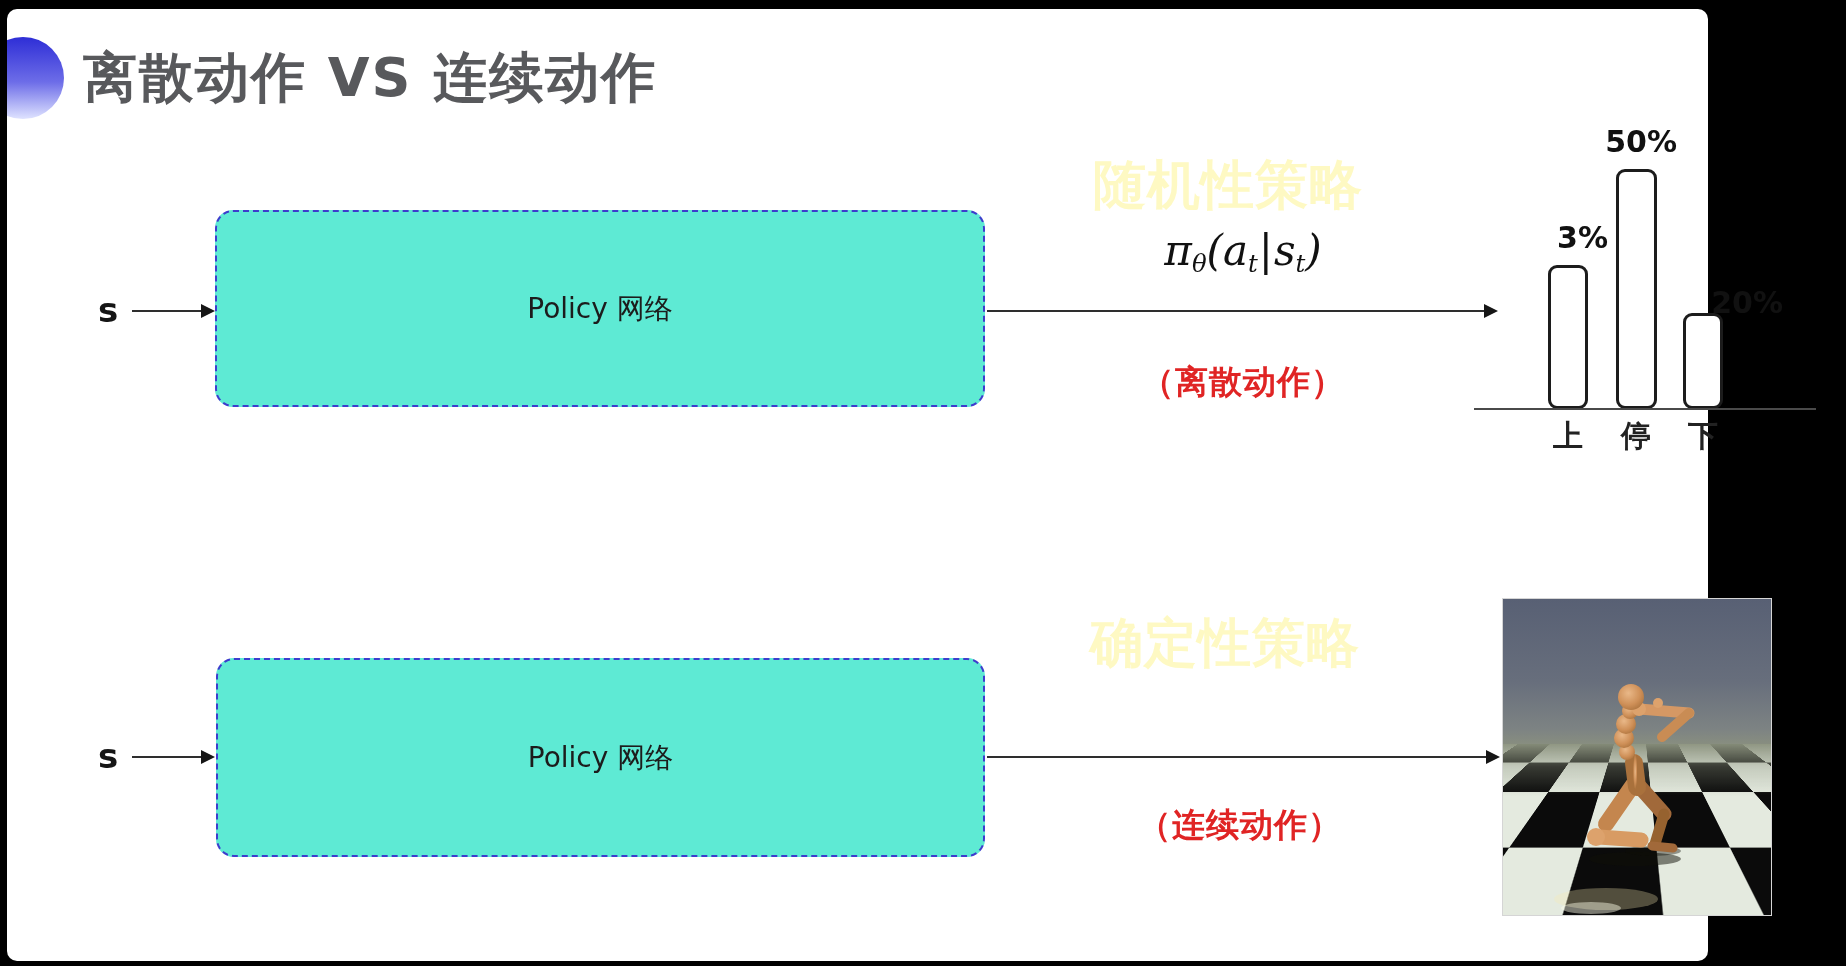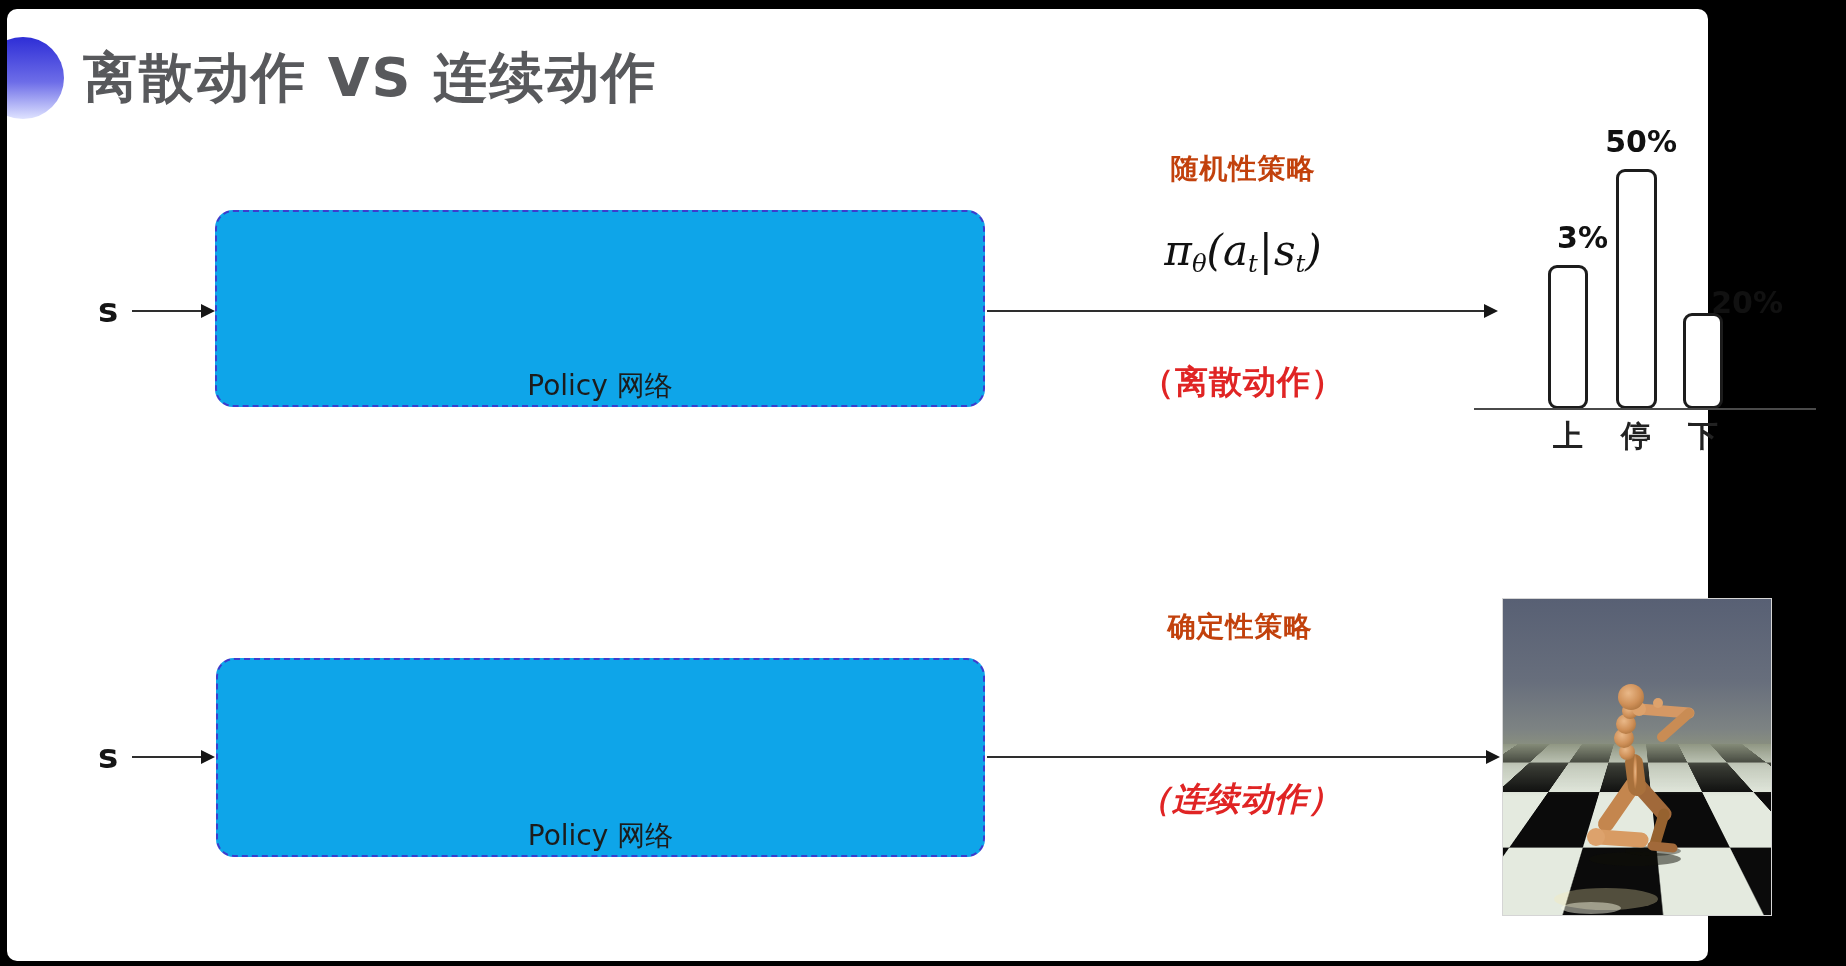"随机性策略" .policy-name { color: #c2410c -> #fef9c3; font-size: 28px -> 53px; text-align: center -> left }
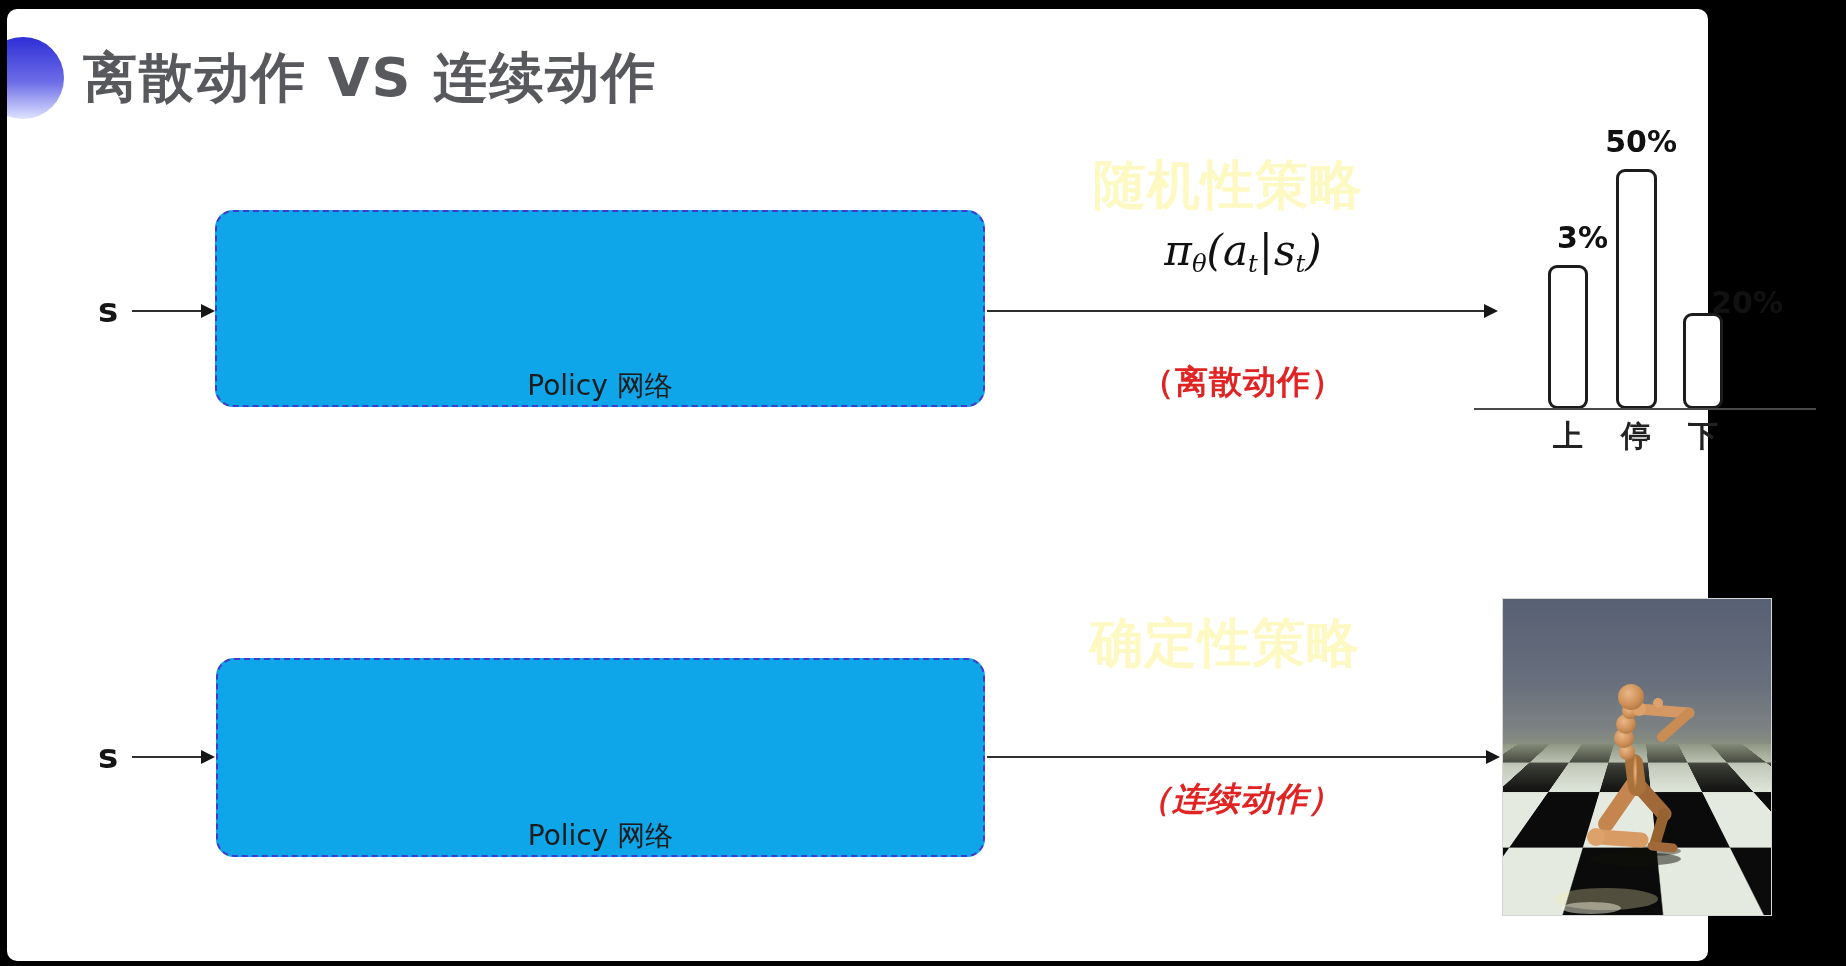"Policy 网络" .policy-box { align-items: flex-end -> center; background: #0ea5e9 -> #5eead4 }
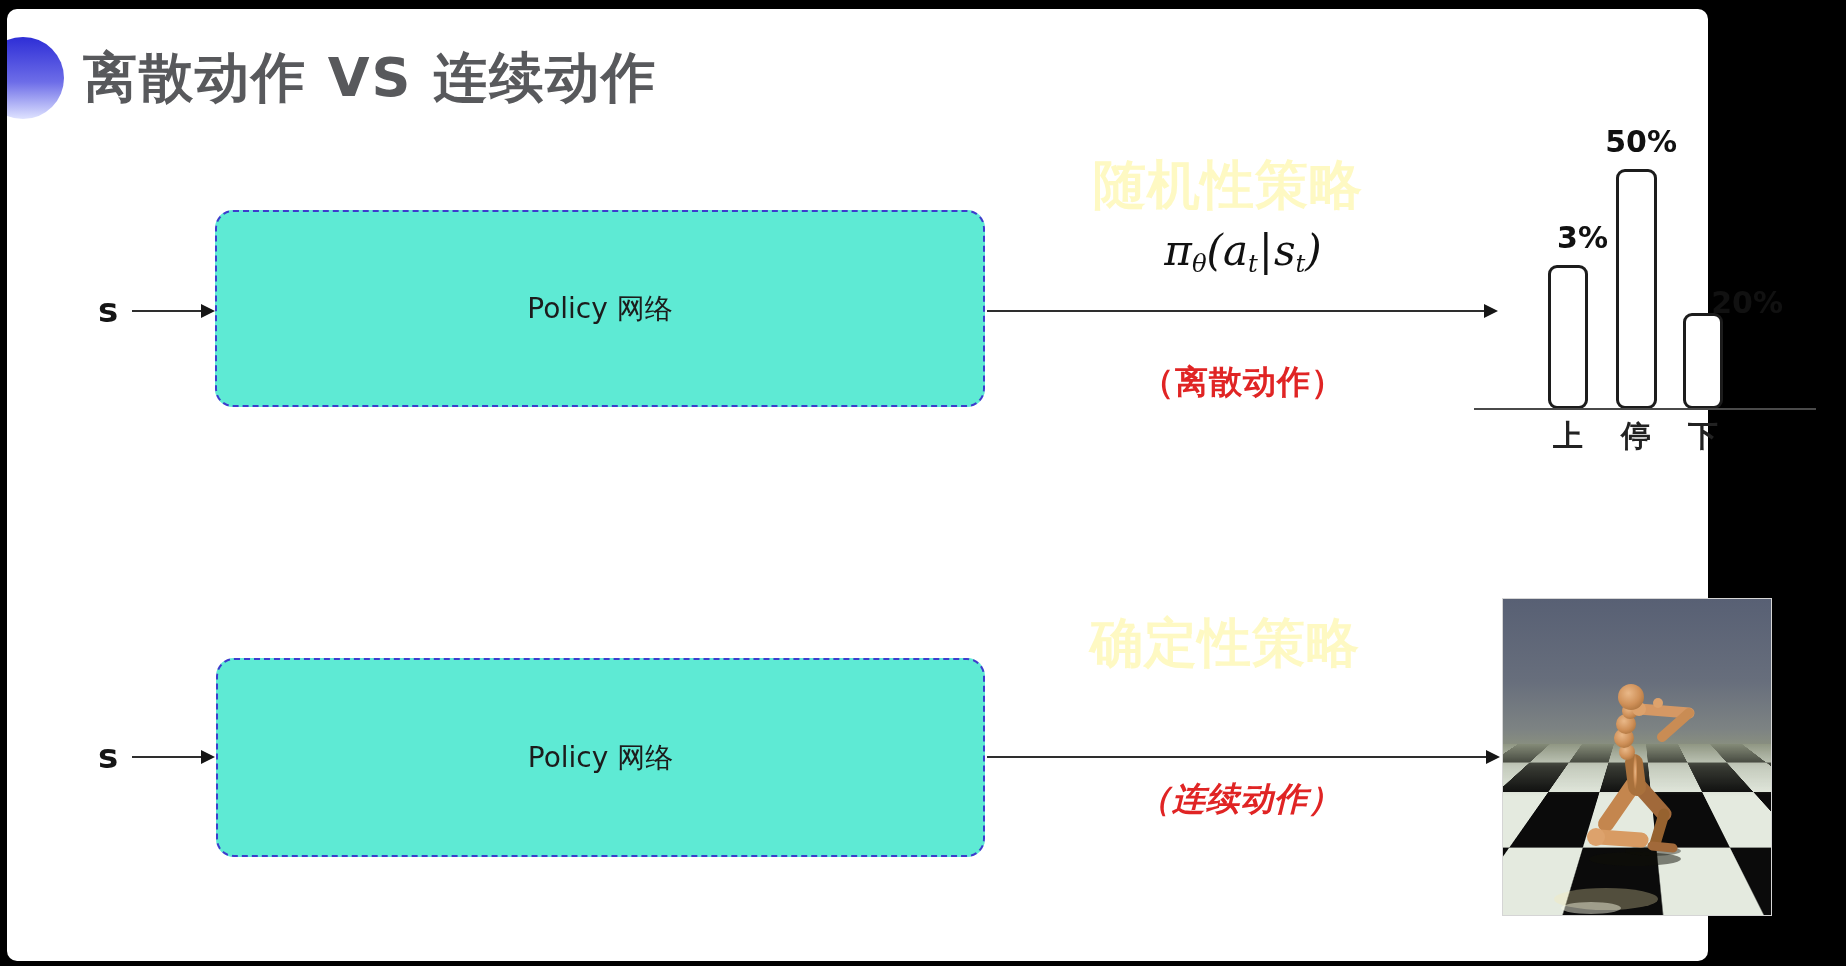"（连续动作）" div.action-type { font-style: italic -> none; top: 777px -> 803px }
